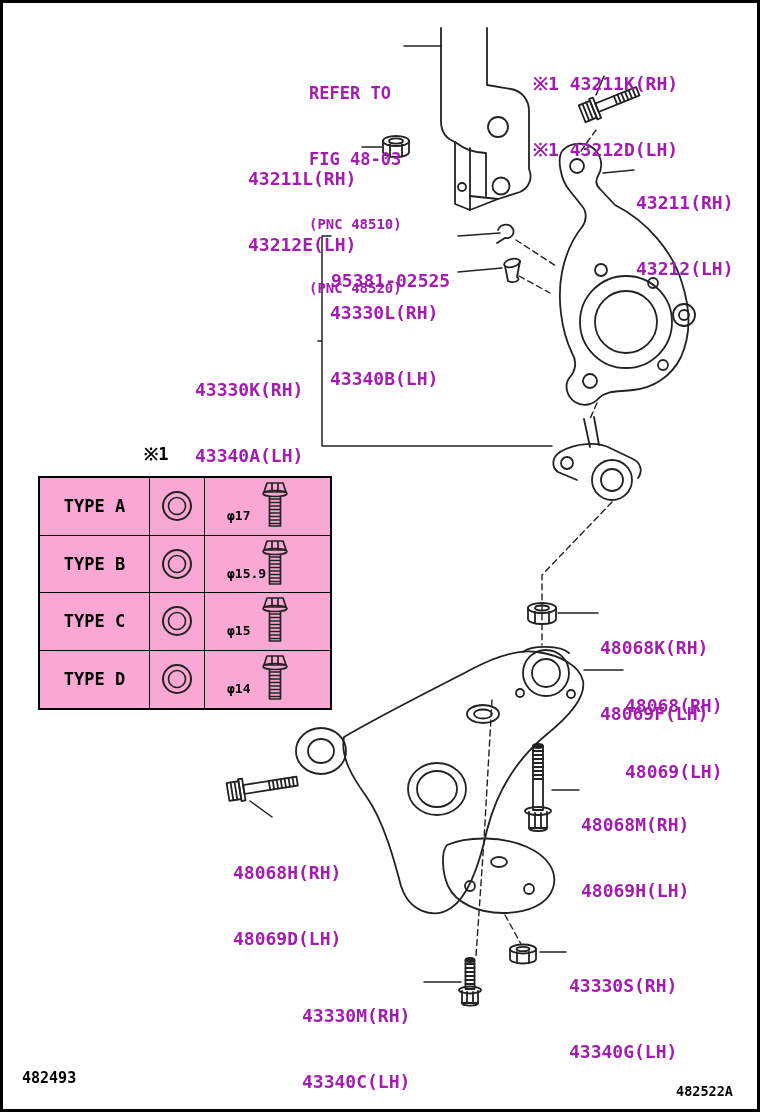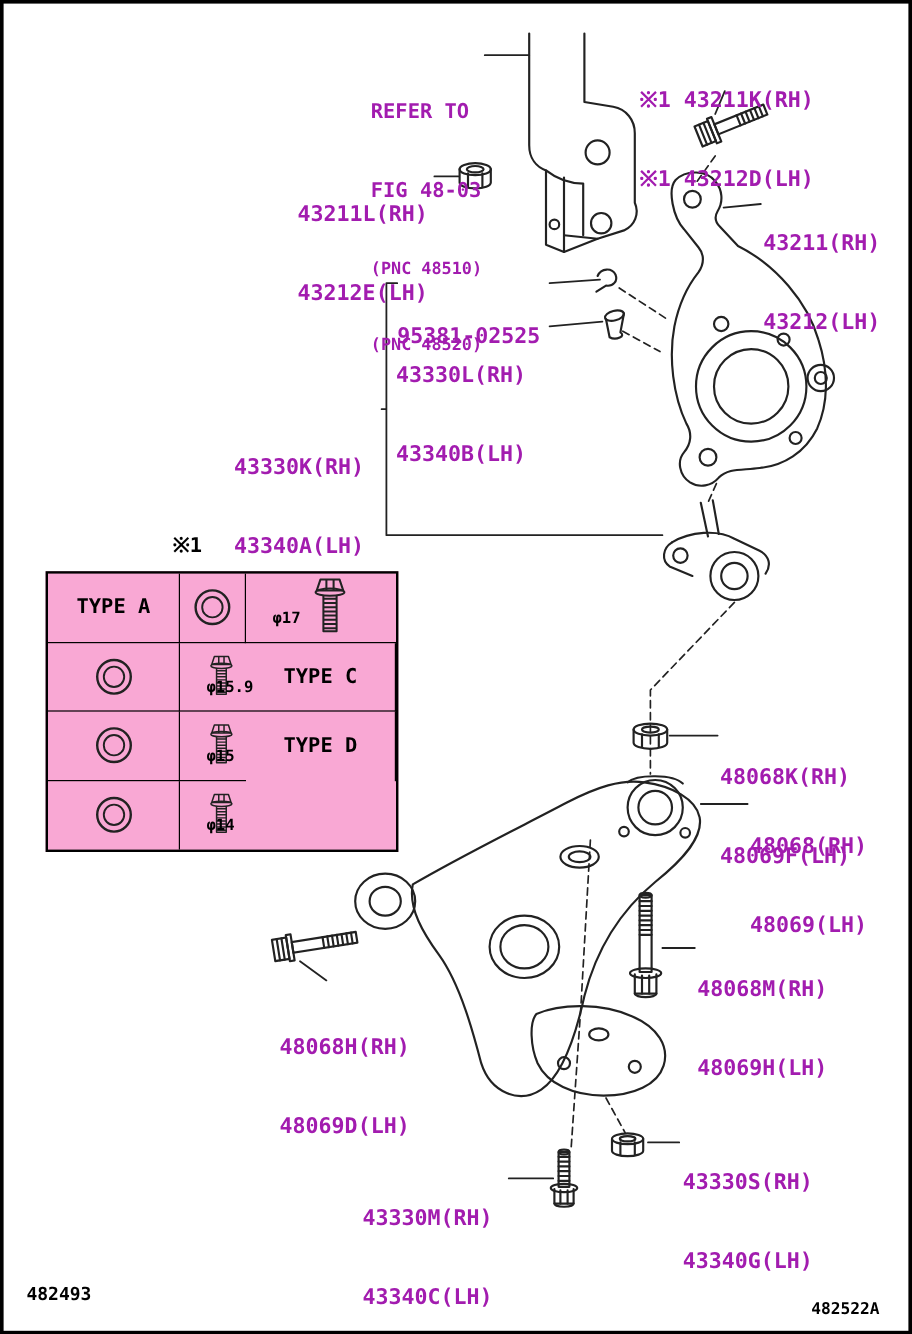"TYPE B" div.tcell { html: none -> <div> <span>TYPE B</span> </div> }
